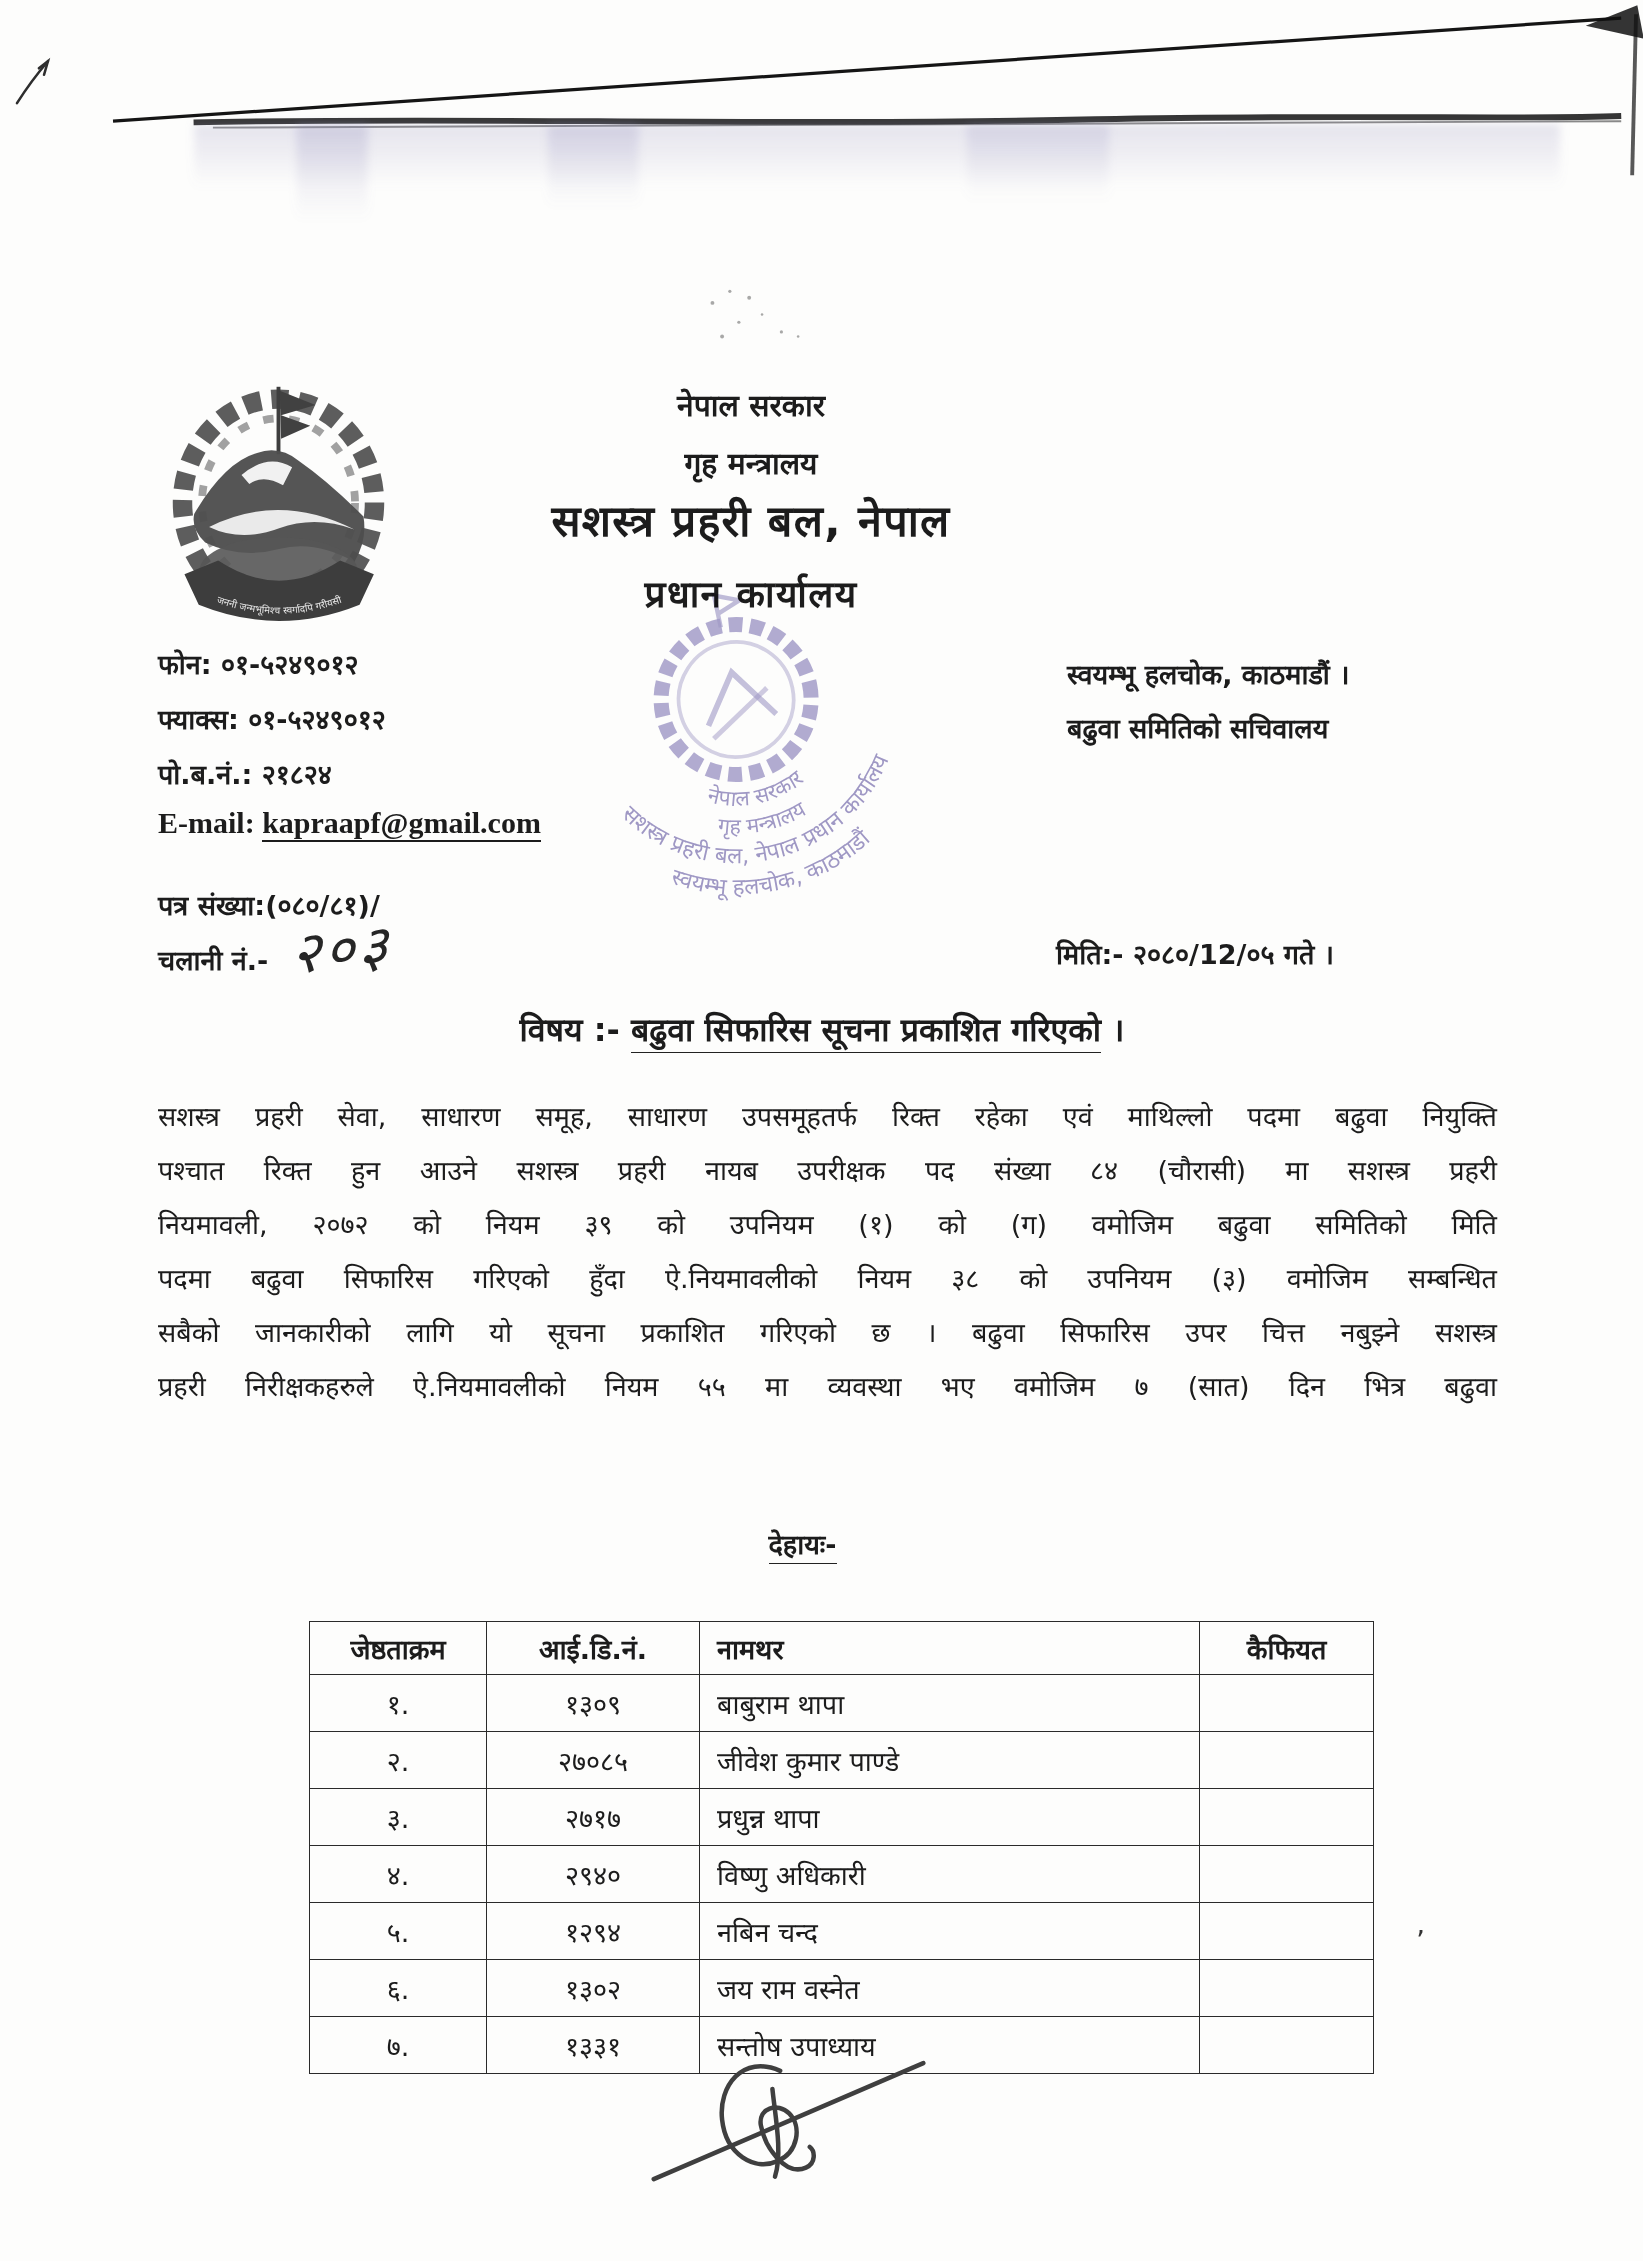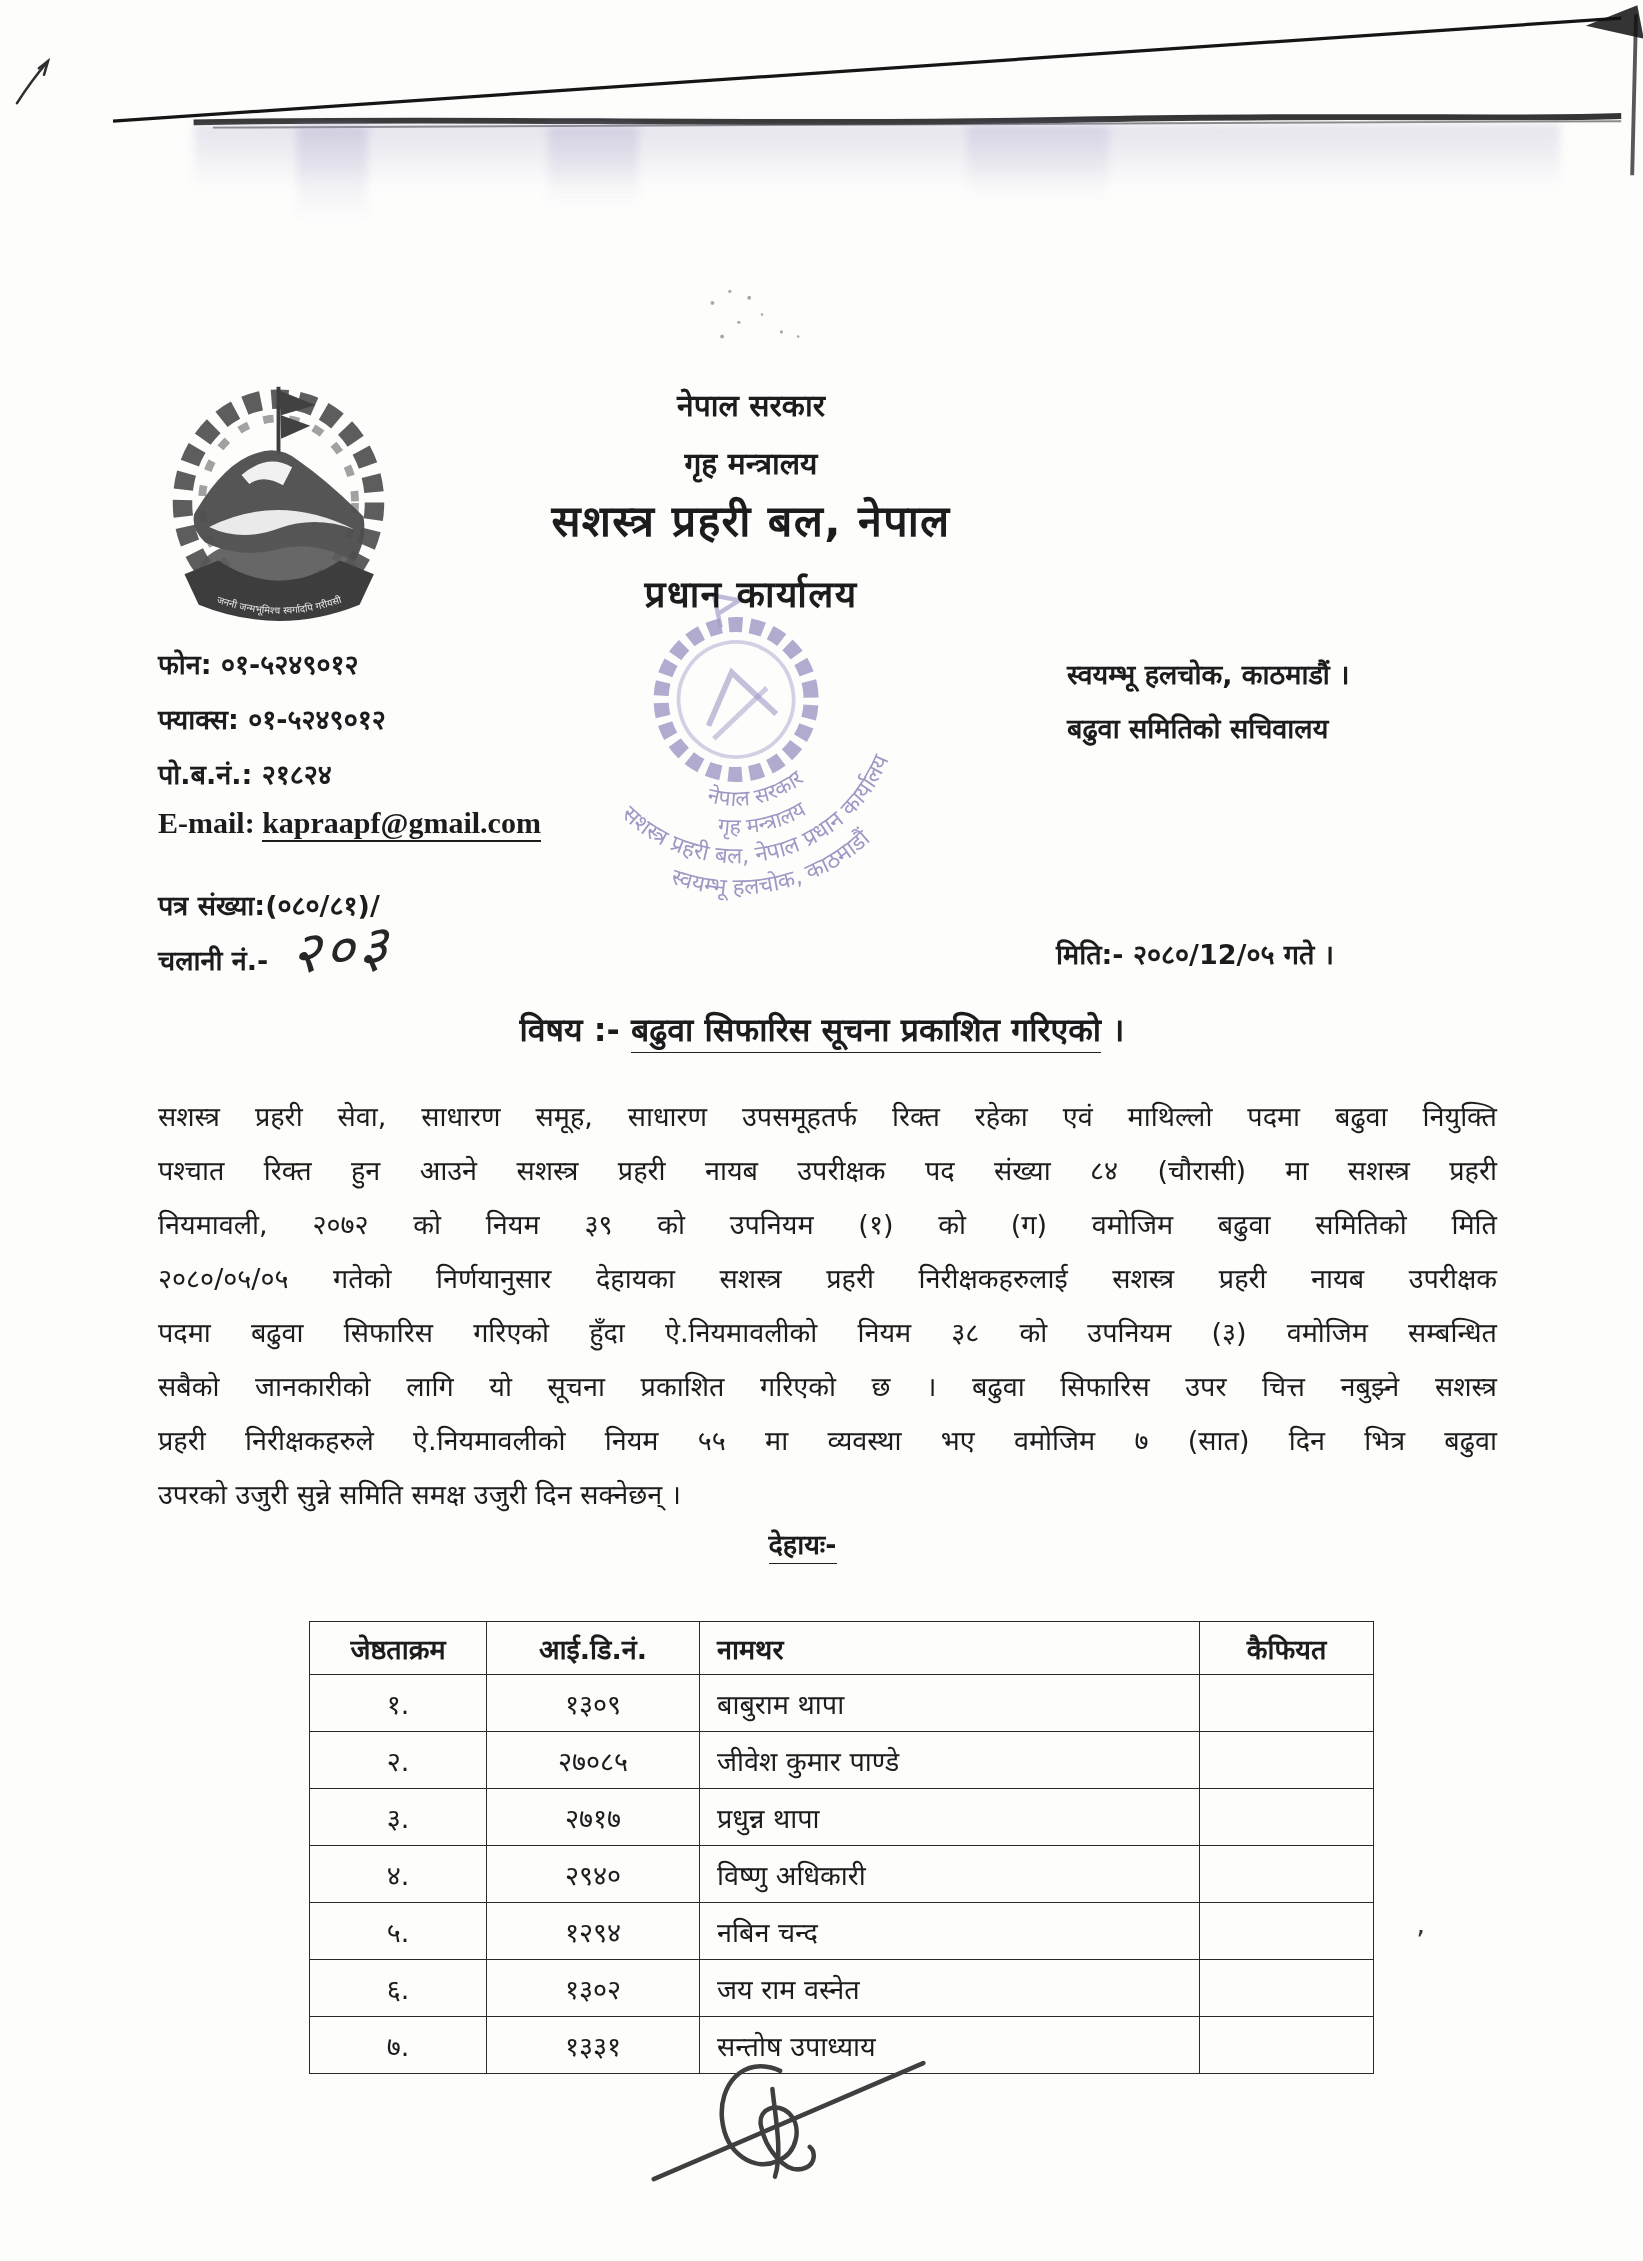"२०८०/०५/०५ गतेको निर्णयानुसार देहायका" div.body-line { html: <div>२०८०/०५/०५ गतेको निर्णयानुसार देहायका सशस्त्र प्रहरी निरीक्षकहरुलाई सशस्त्र प्रहरी नायब उपरीक्षक</div> -> none }
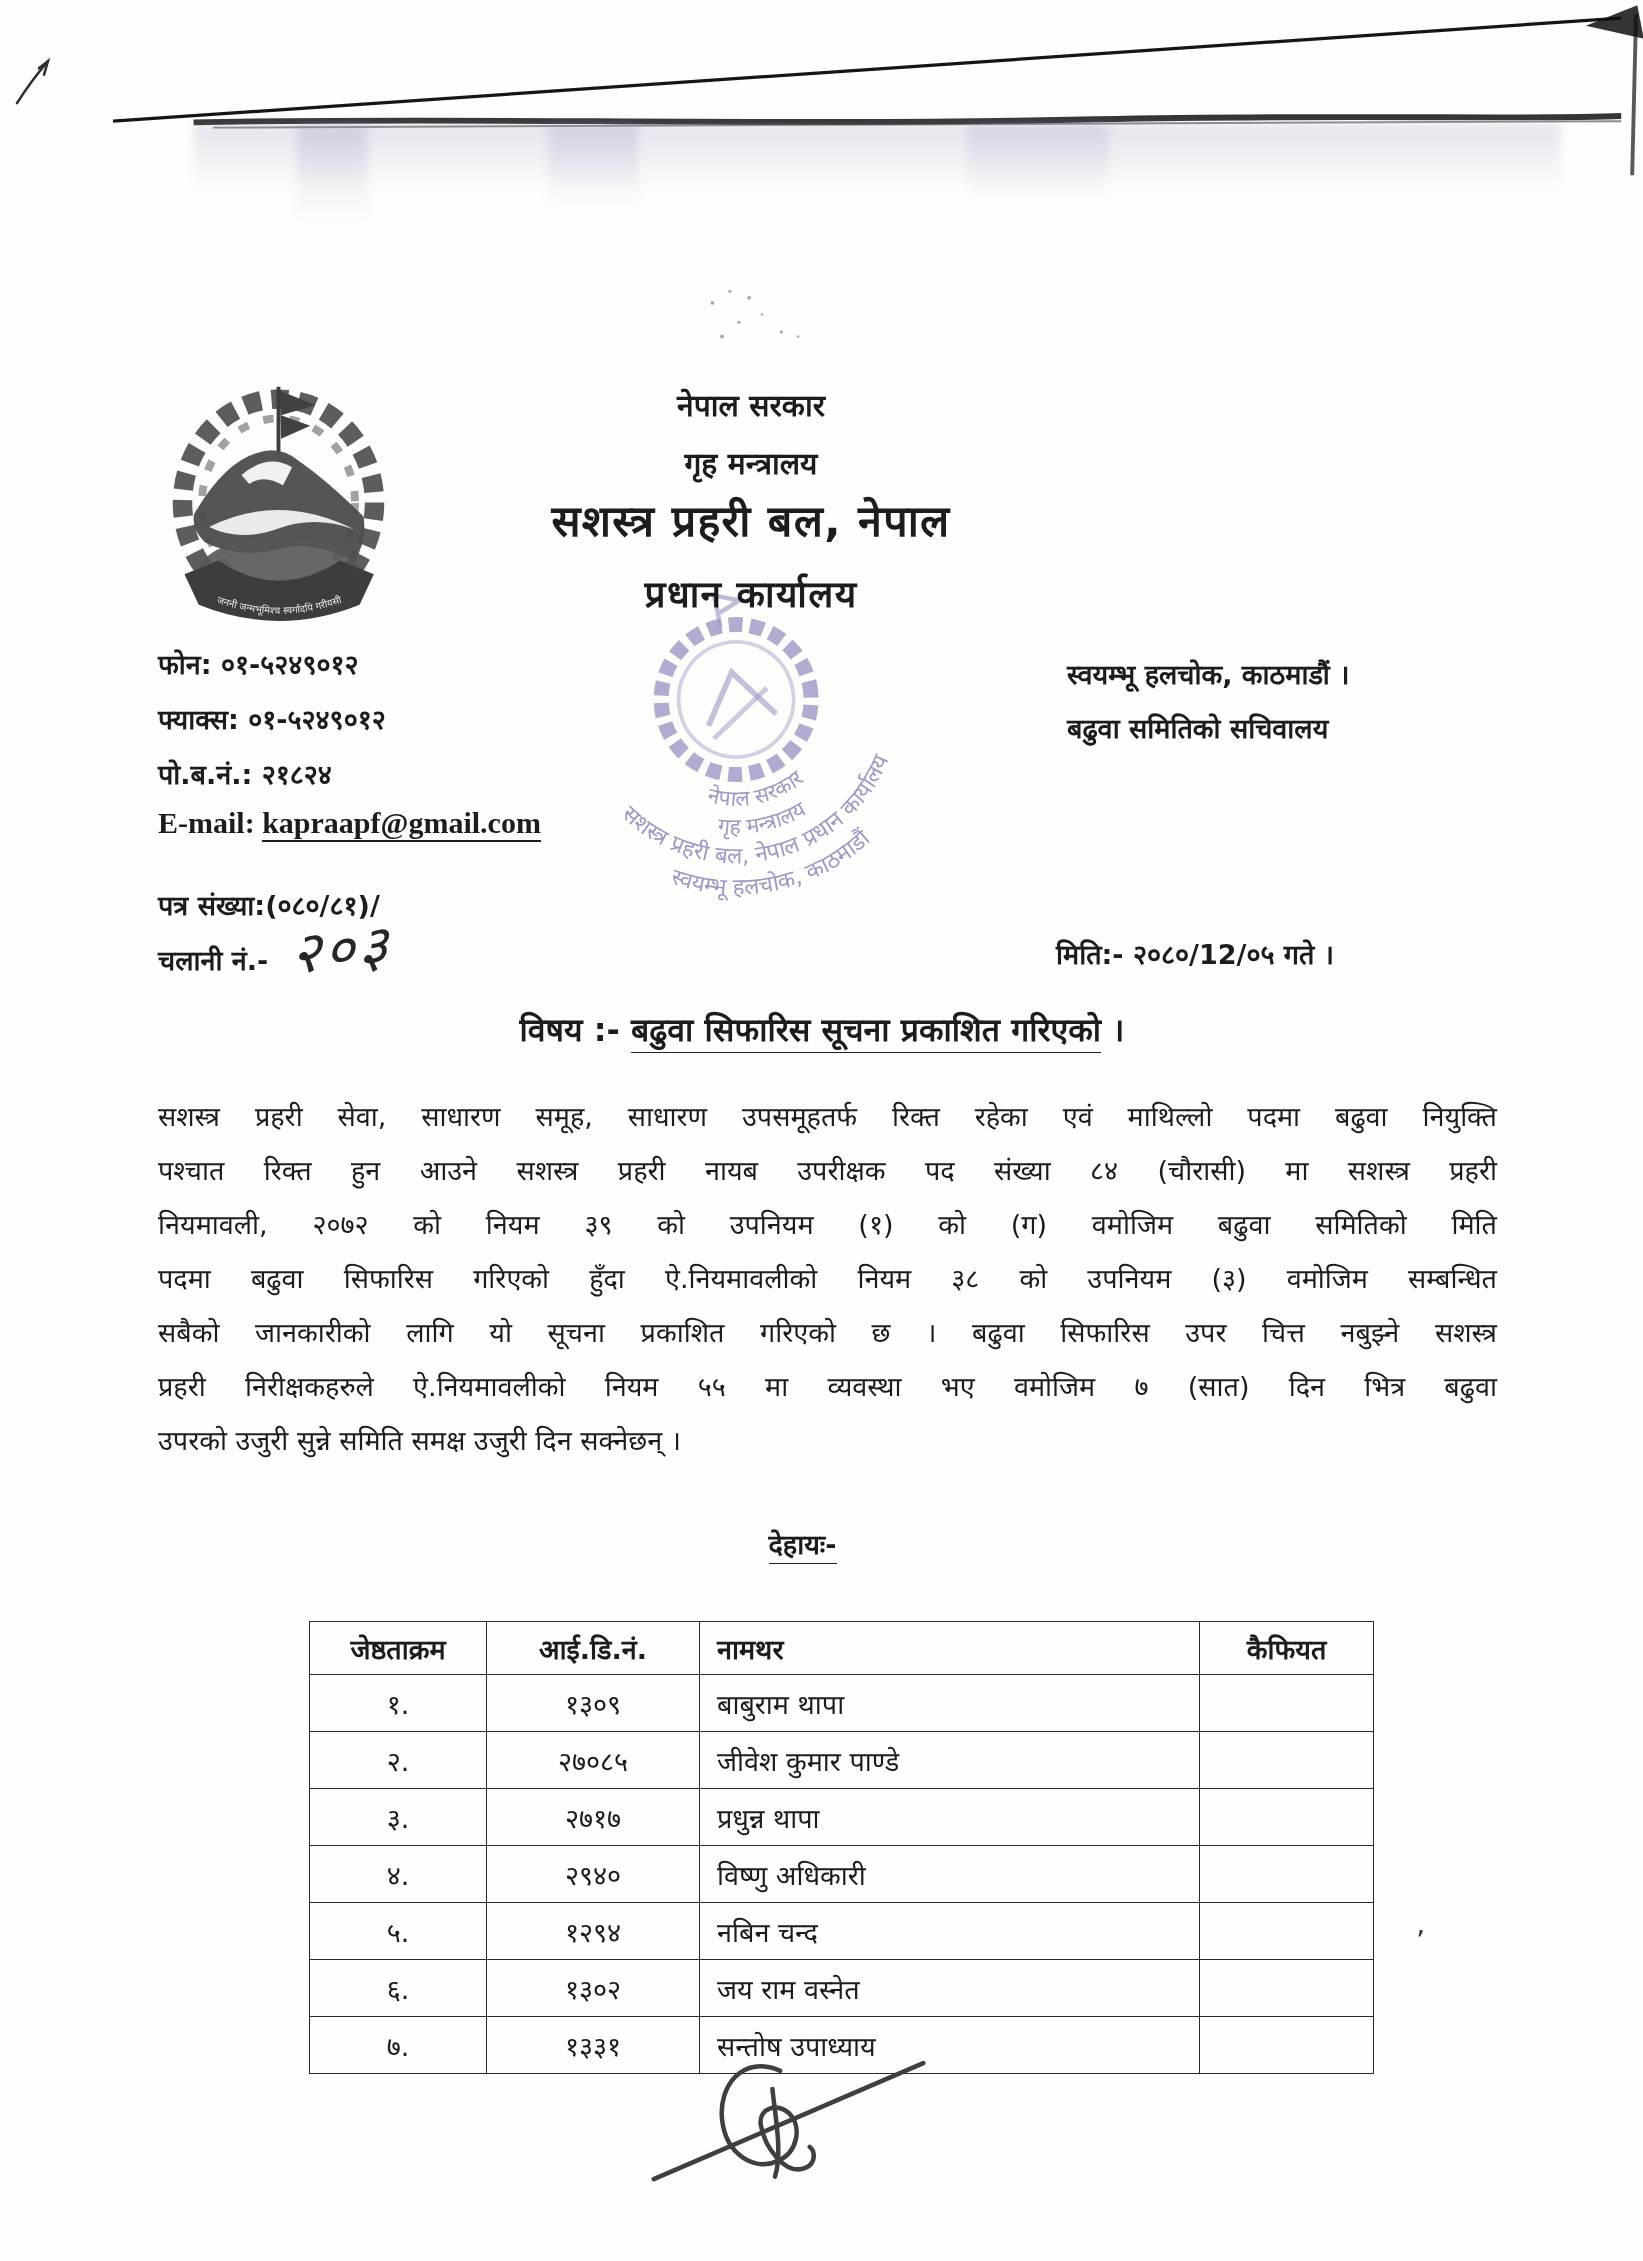"उपरको उजुरी सुन्ने समिति समक्ष" div.body-line { html: <div>उपरको उजुरी सुन्ने समिति समक्ष उजुरी दिन सक्नेछन् ।</div> -> none }
